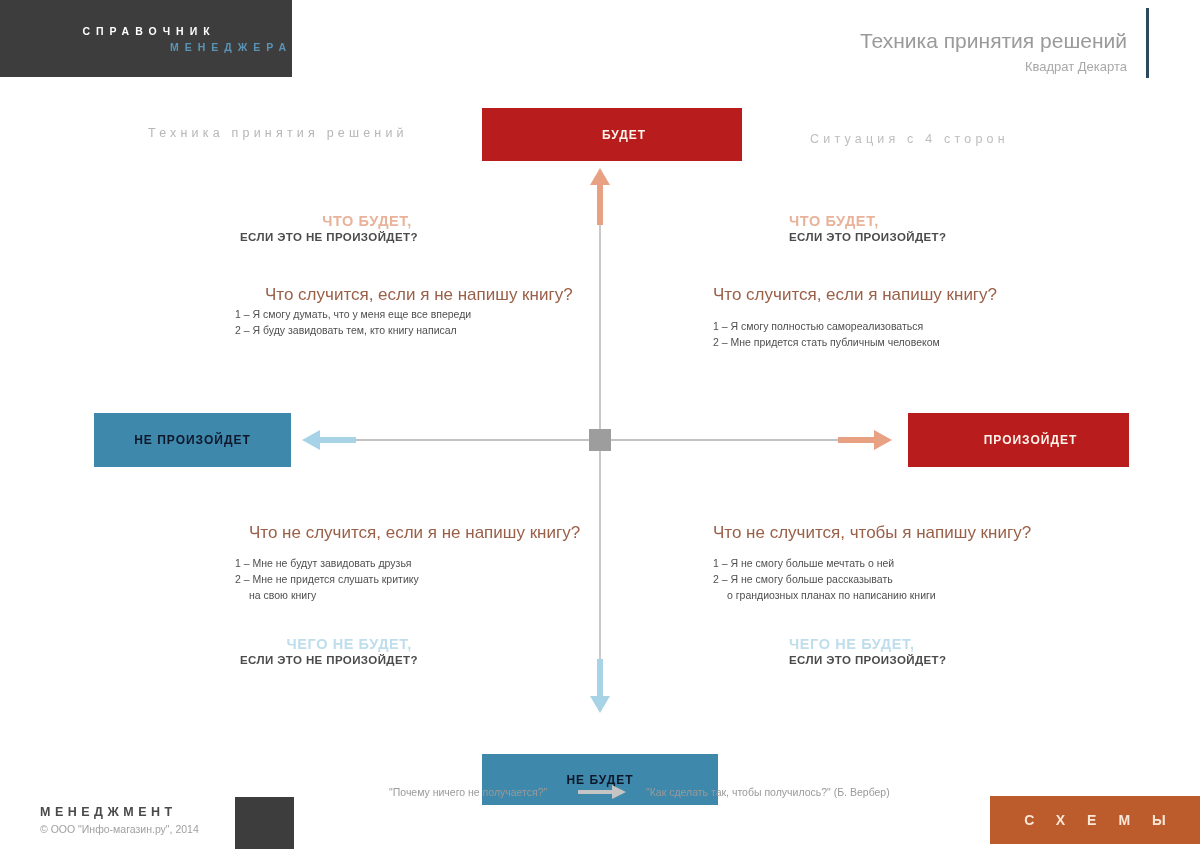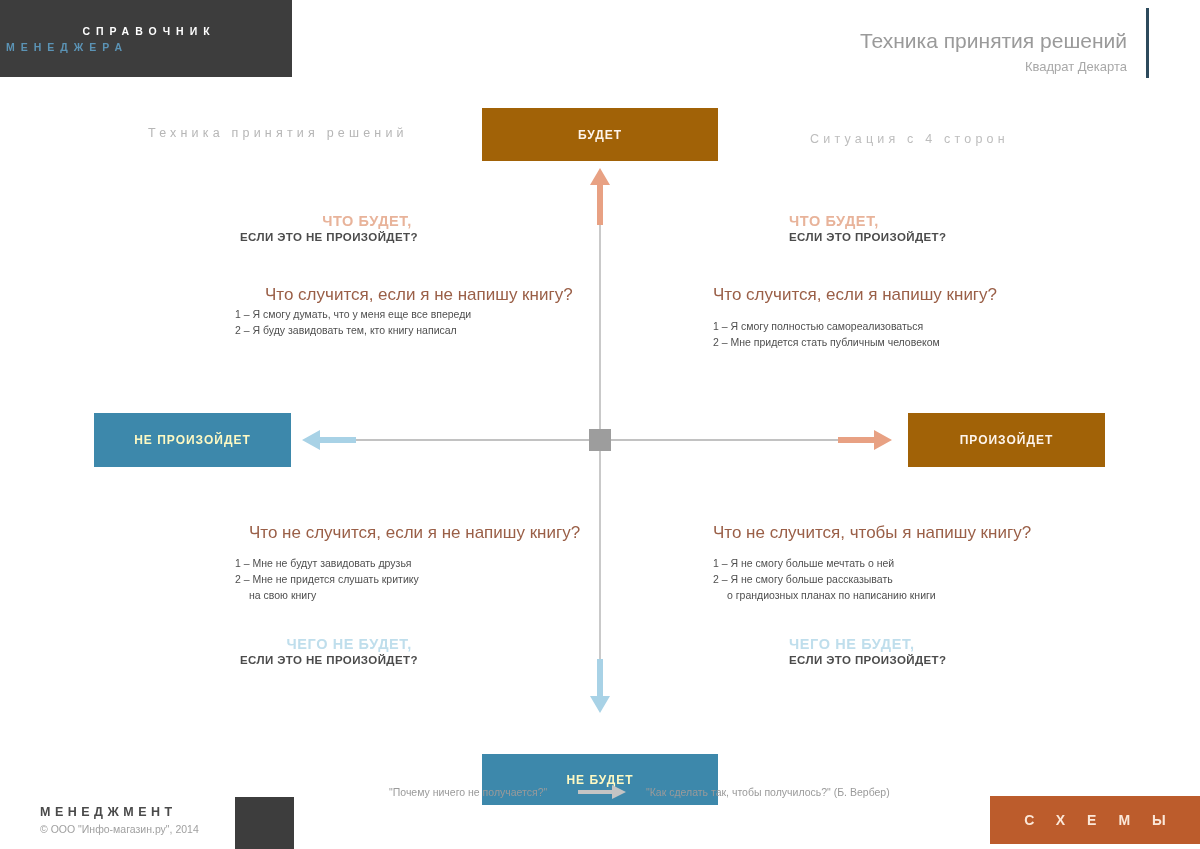"МЕНЕДЖЕРА" .logo-line2 { text-align: left -> right }
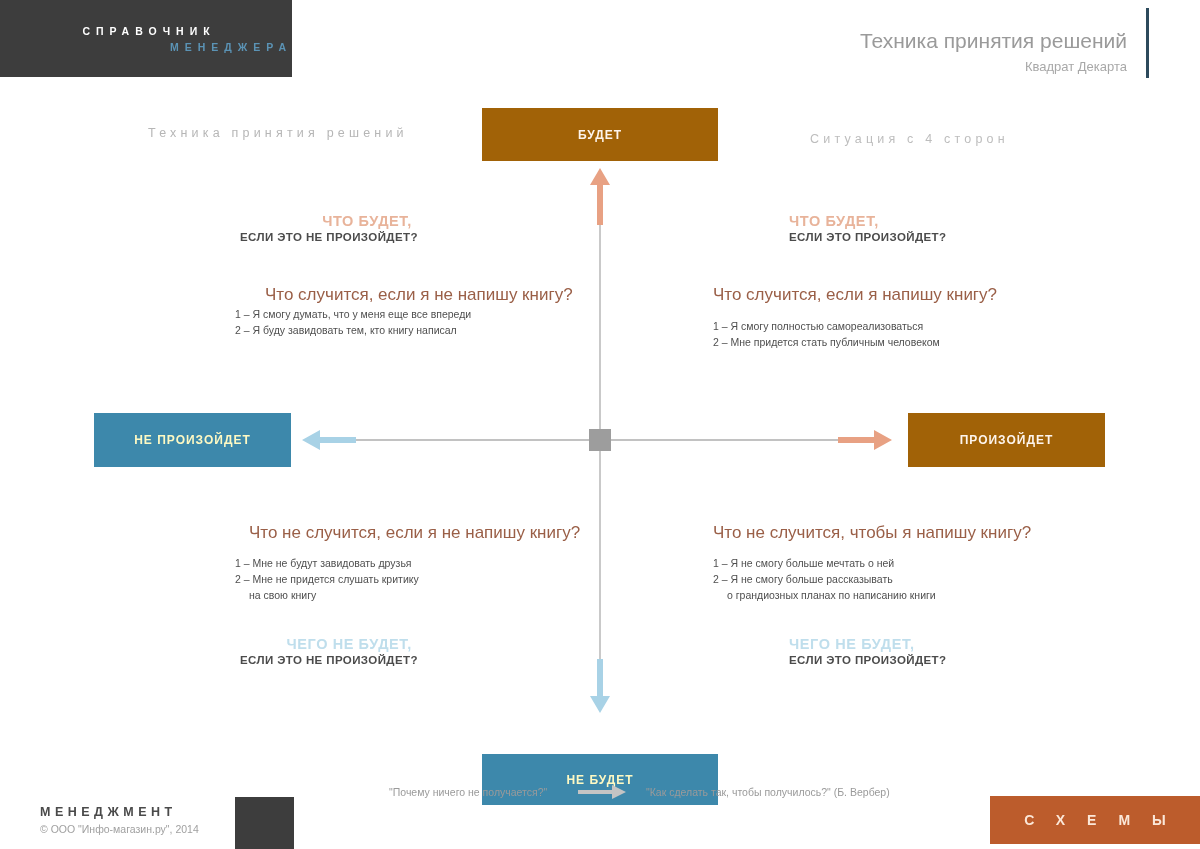"БУДЕТ" .box.orange { background: #a16207 -> #b91c1c; padding-left: none -> 24px }
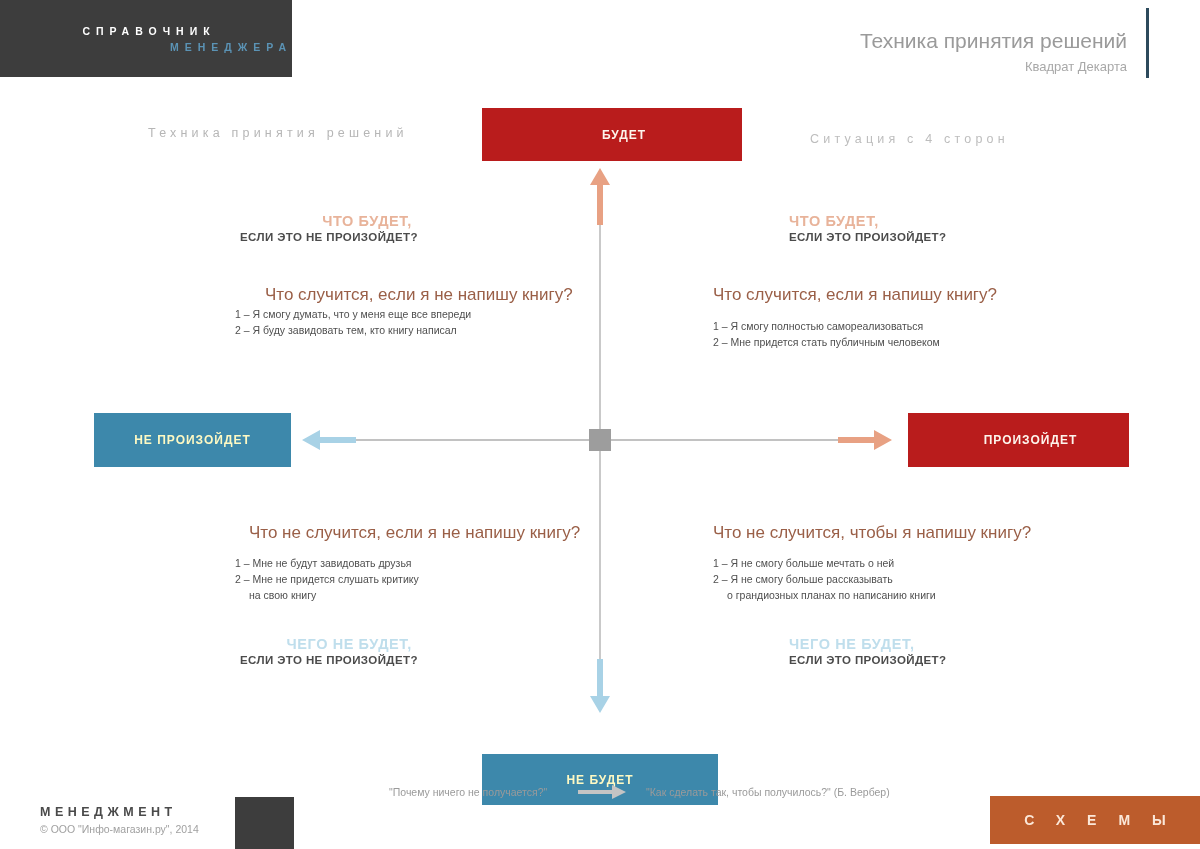"НЕ ПРОИЗОЙДЕТ" .box.blue { color: #fef9c3 -> #0f172a }
